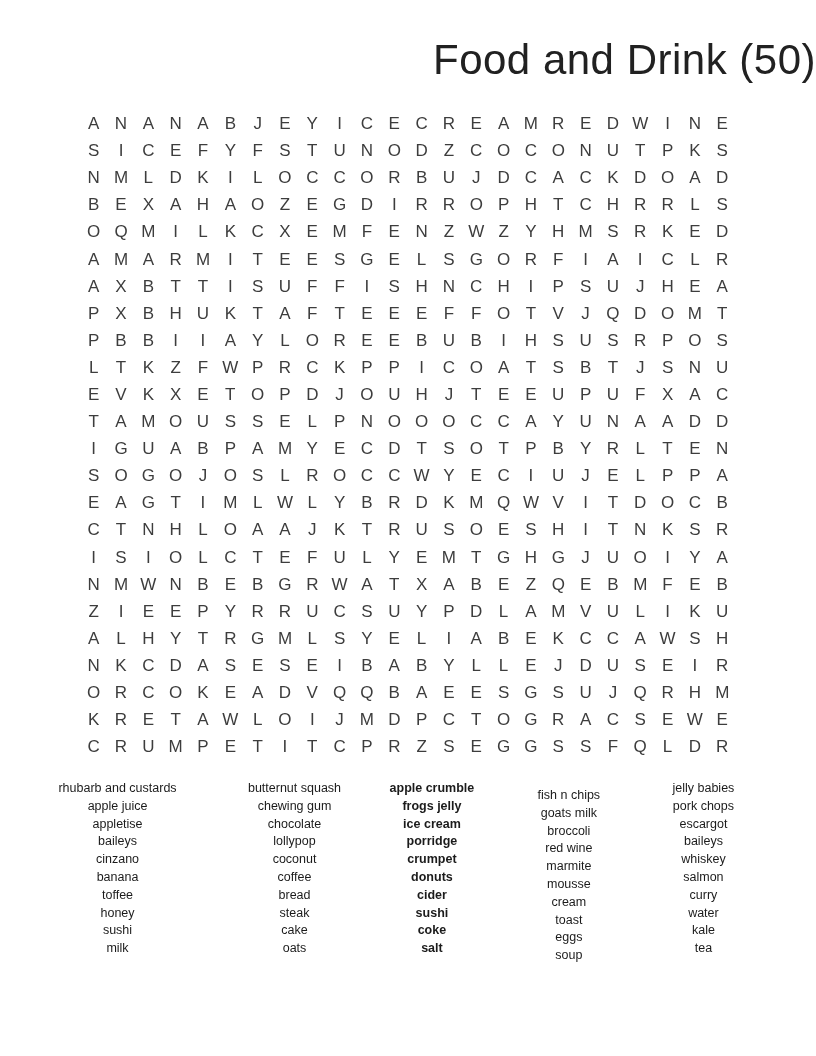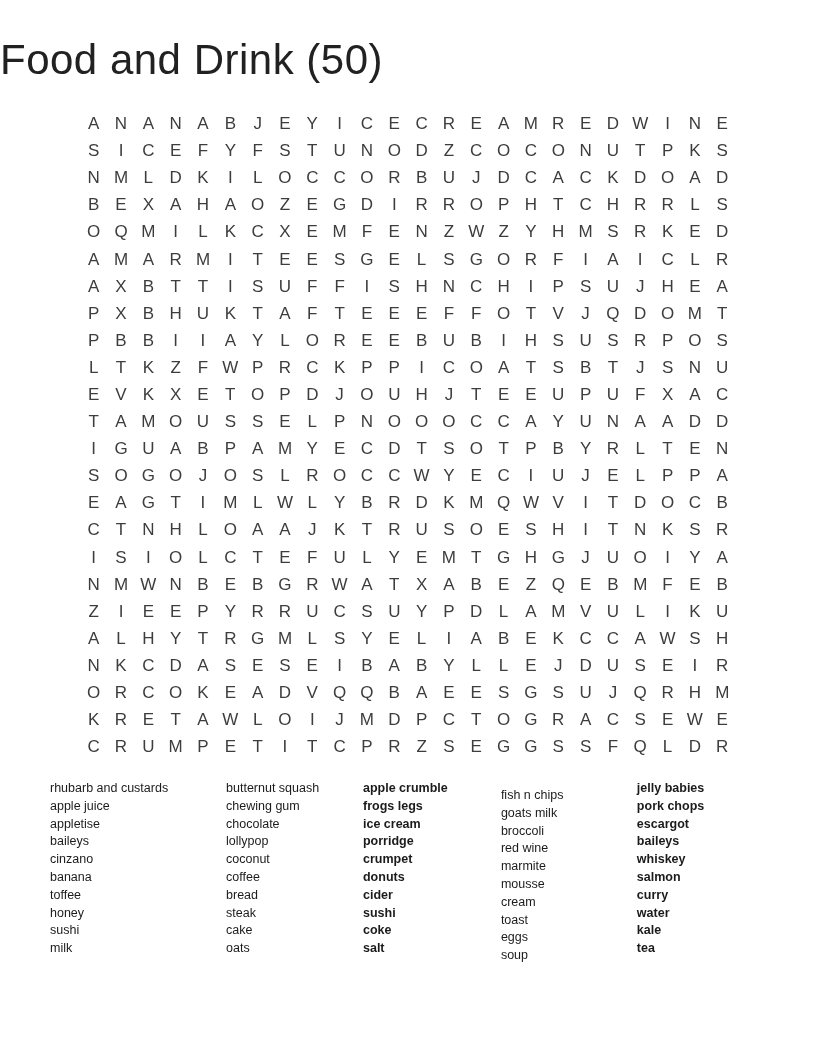"Food and Drink (50)" .title { text-align: left -> right }
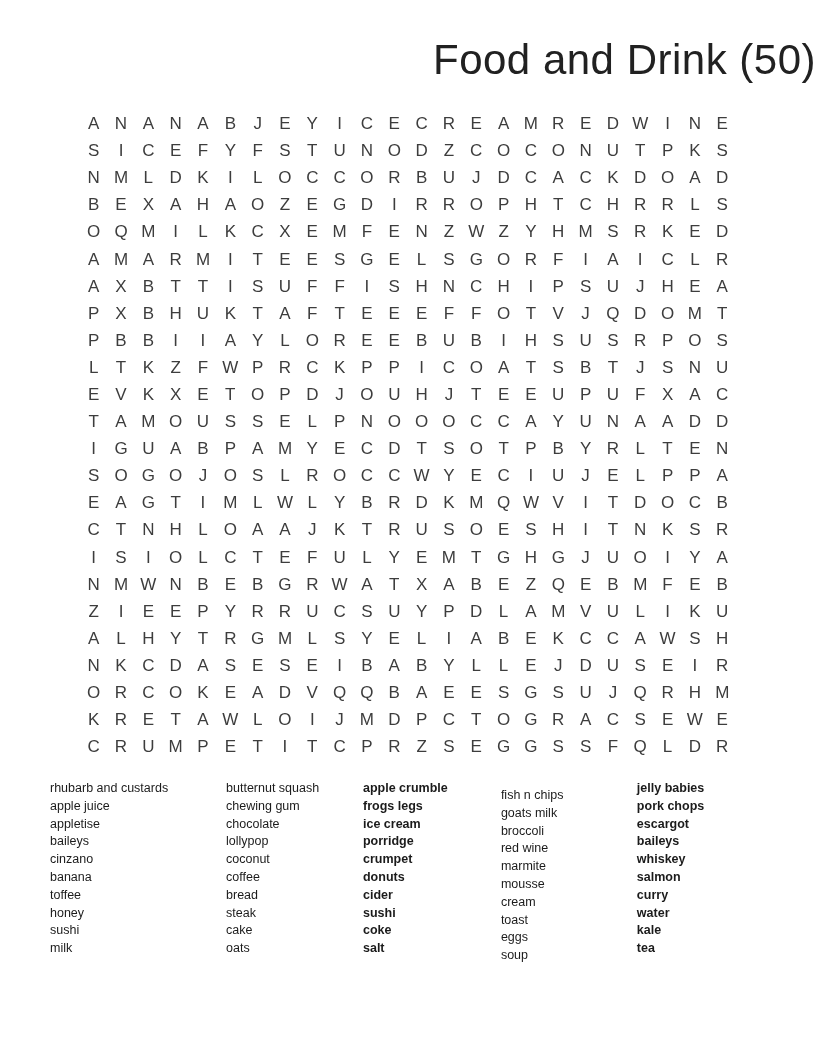"rhubarb and custards" .word-item { text-align: none -> center }
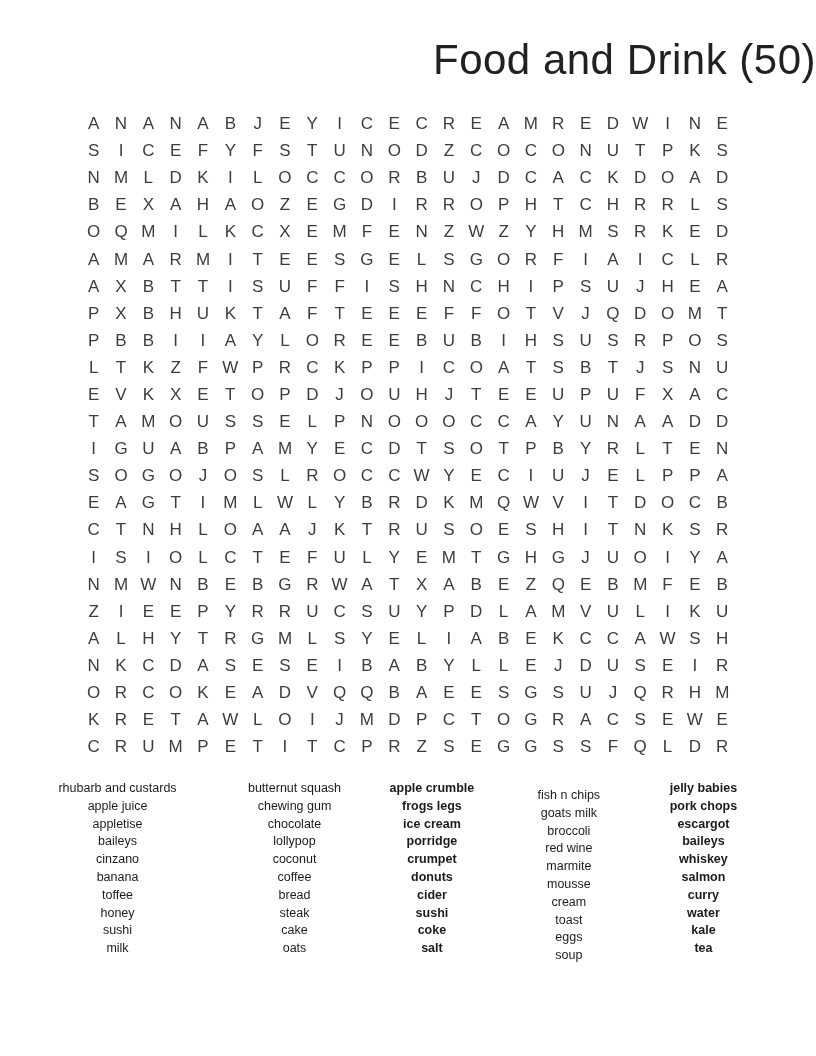"jelly babies" .word-col:nth-child(5) { font-weight: bold -> none }
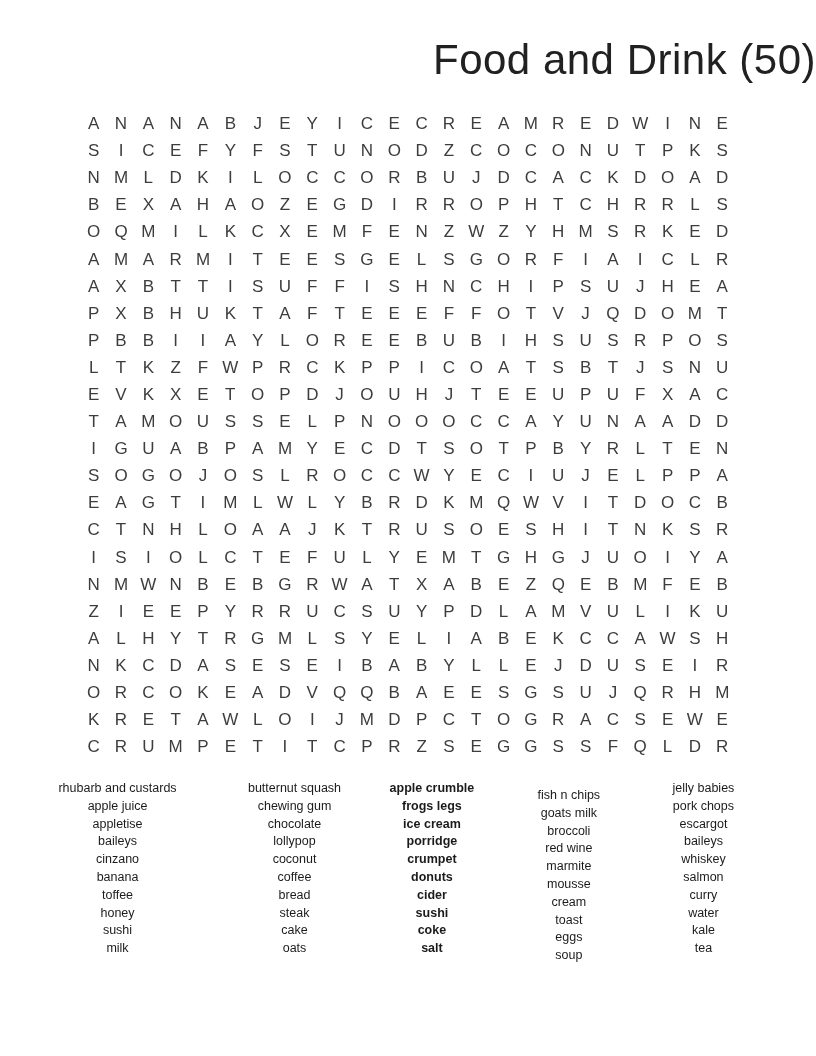"frogs legs" li.word-item { text: legs -> jelly }
